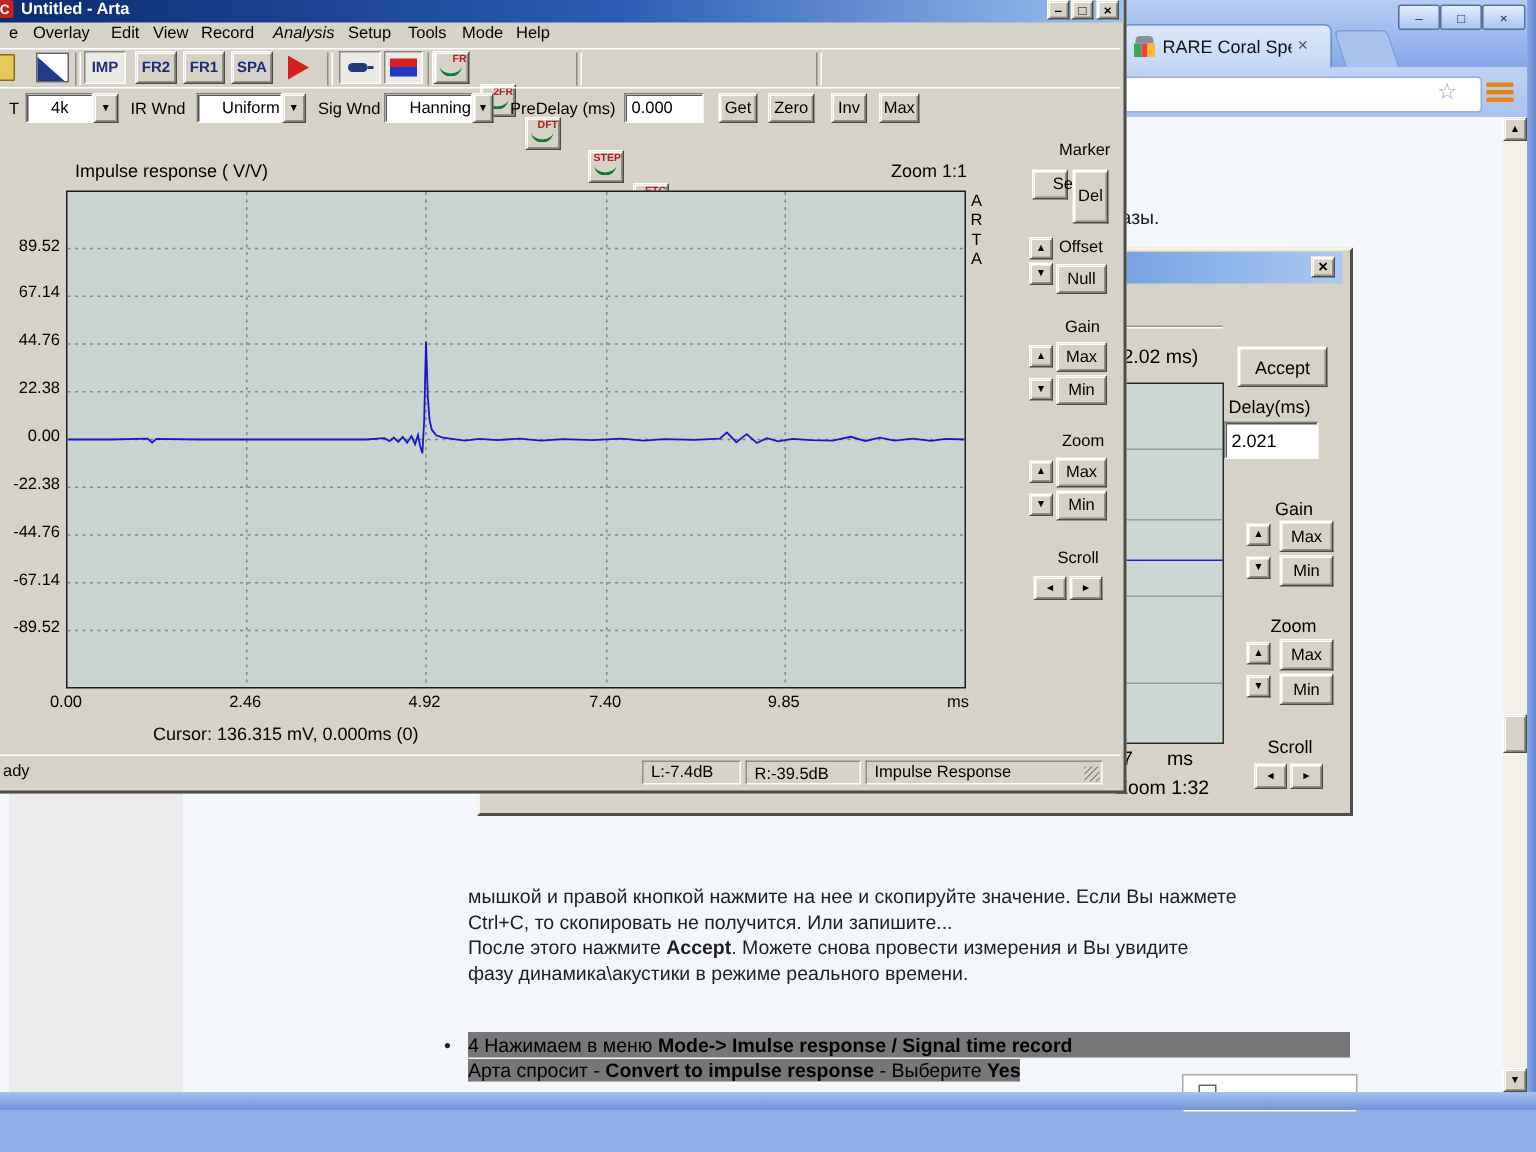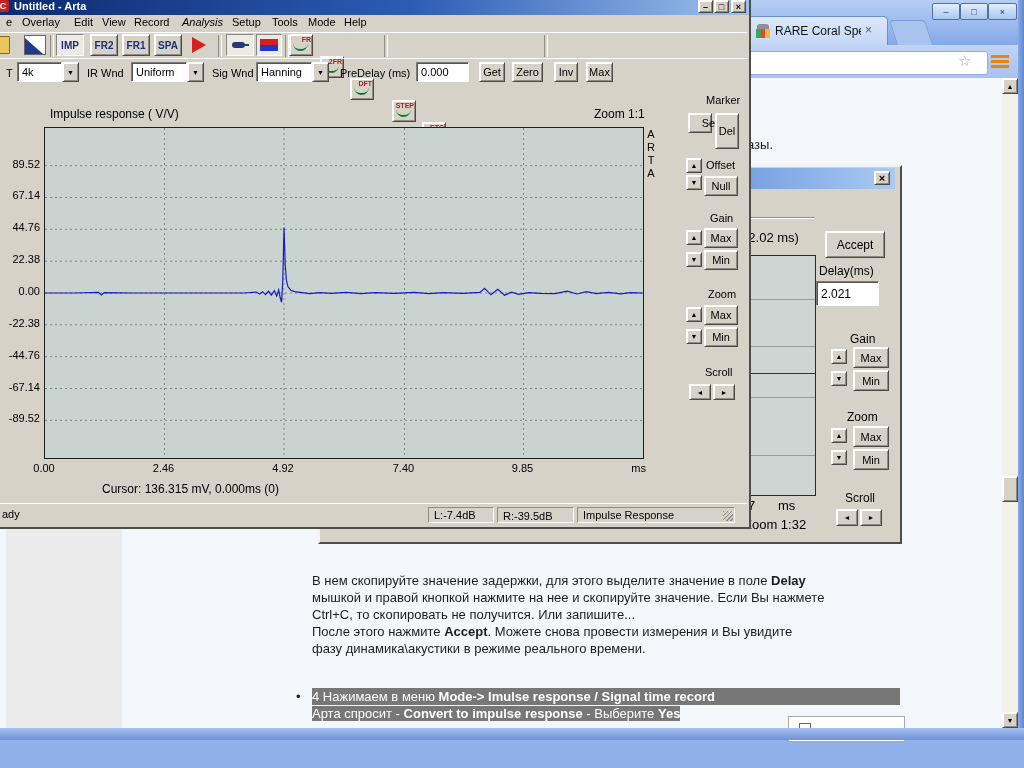"4k" .combo .val { padding-left: 4px -> 16px }
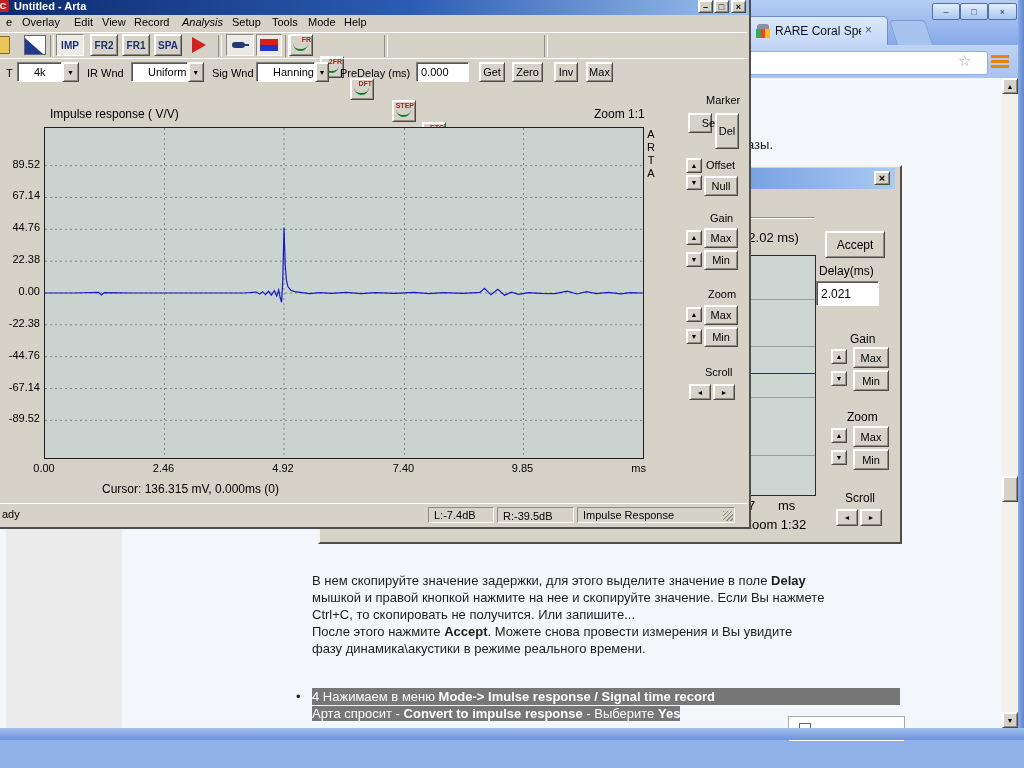"В нем скопируйте значение задержки," div.abs { html: <div><span>В нем скопируйте значение задержки, для этого выделите значение в поле </span><b>Delay</b></div> -> none }
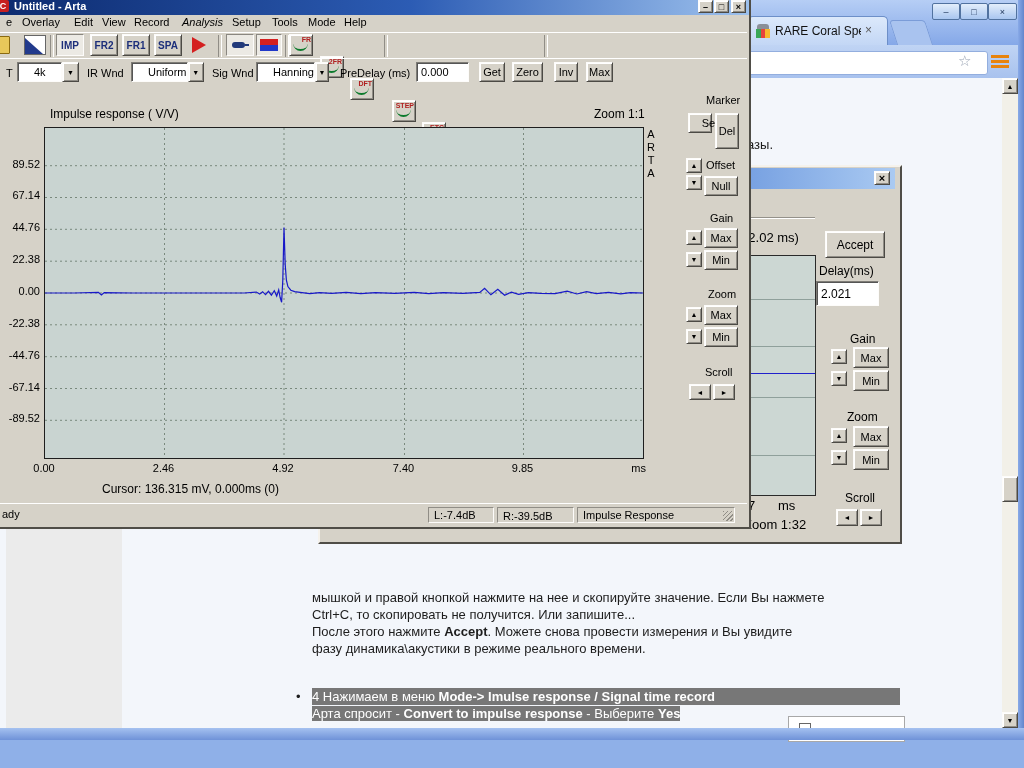"4 Нажимаем в меню Mode->" .selline { color: #ffffff -> #000000 }
